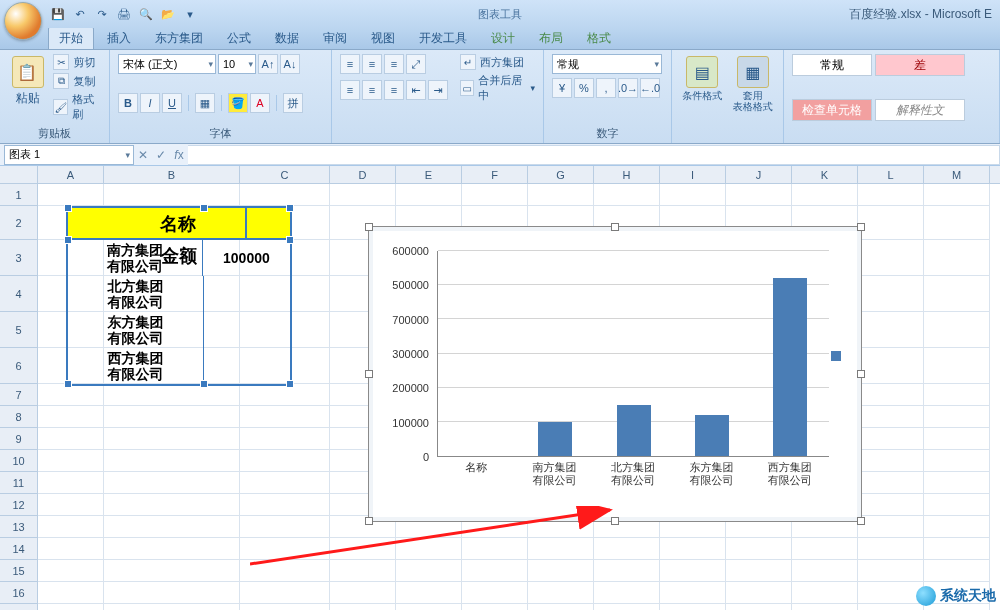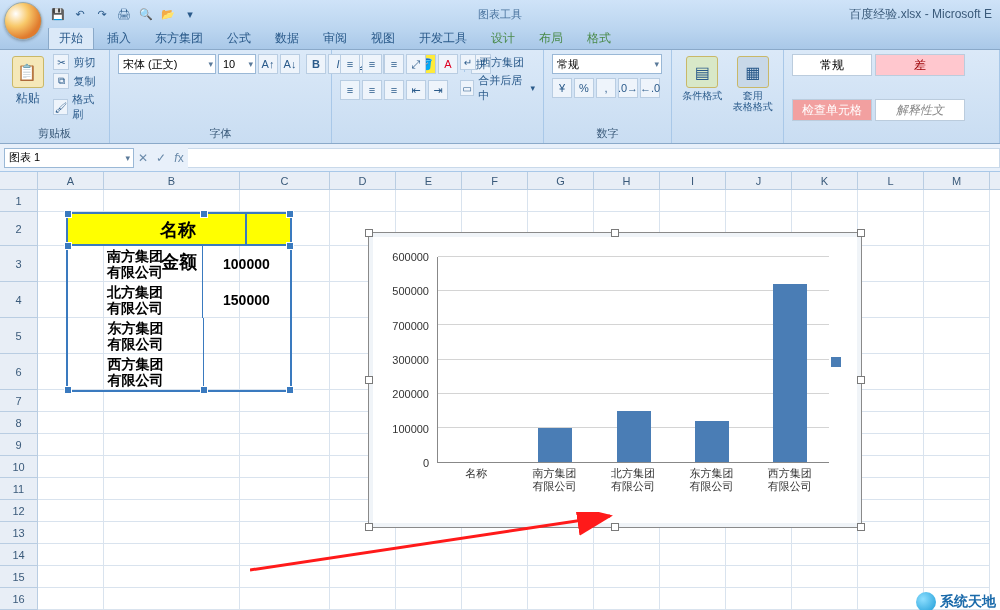"宋体 (正文)" div.group-body { flex-direction: none -> column; gap: 6px -> 15px }
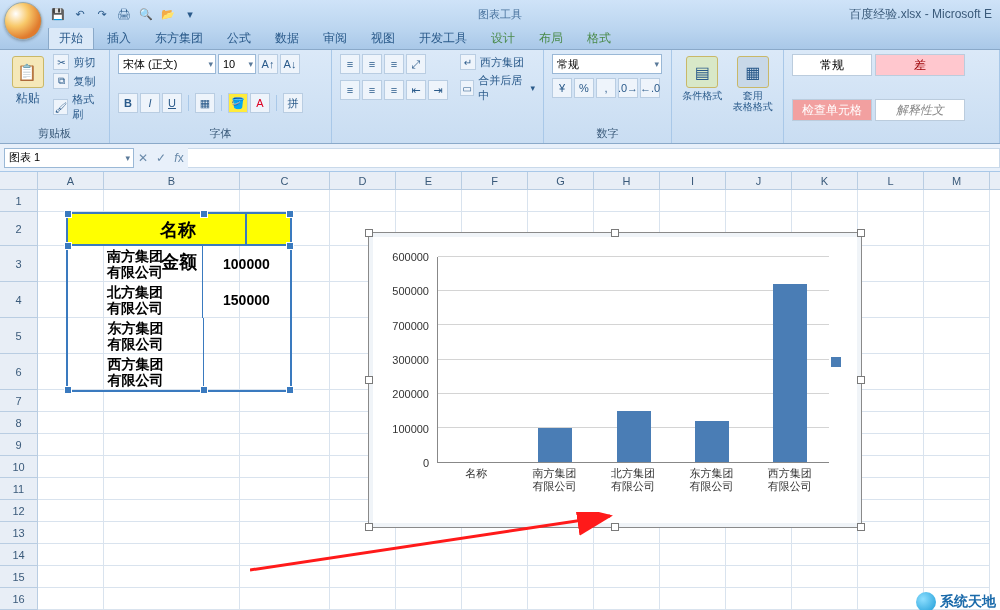"图表 1" .fxbar { height: 28px -> 22px }
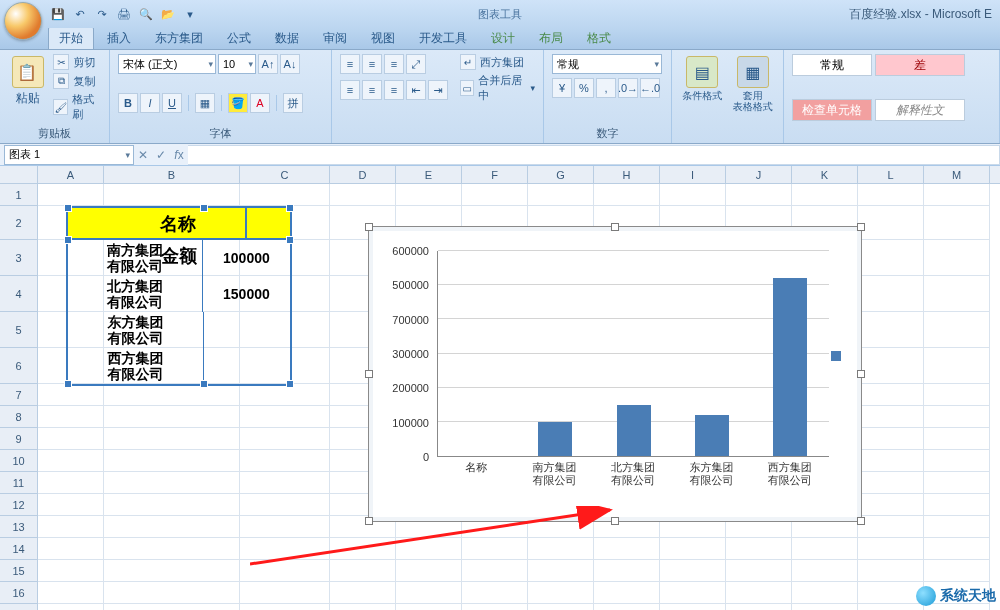"150000" div.tbl-cell { html: <div>150000</div> -> none }
